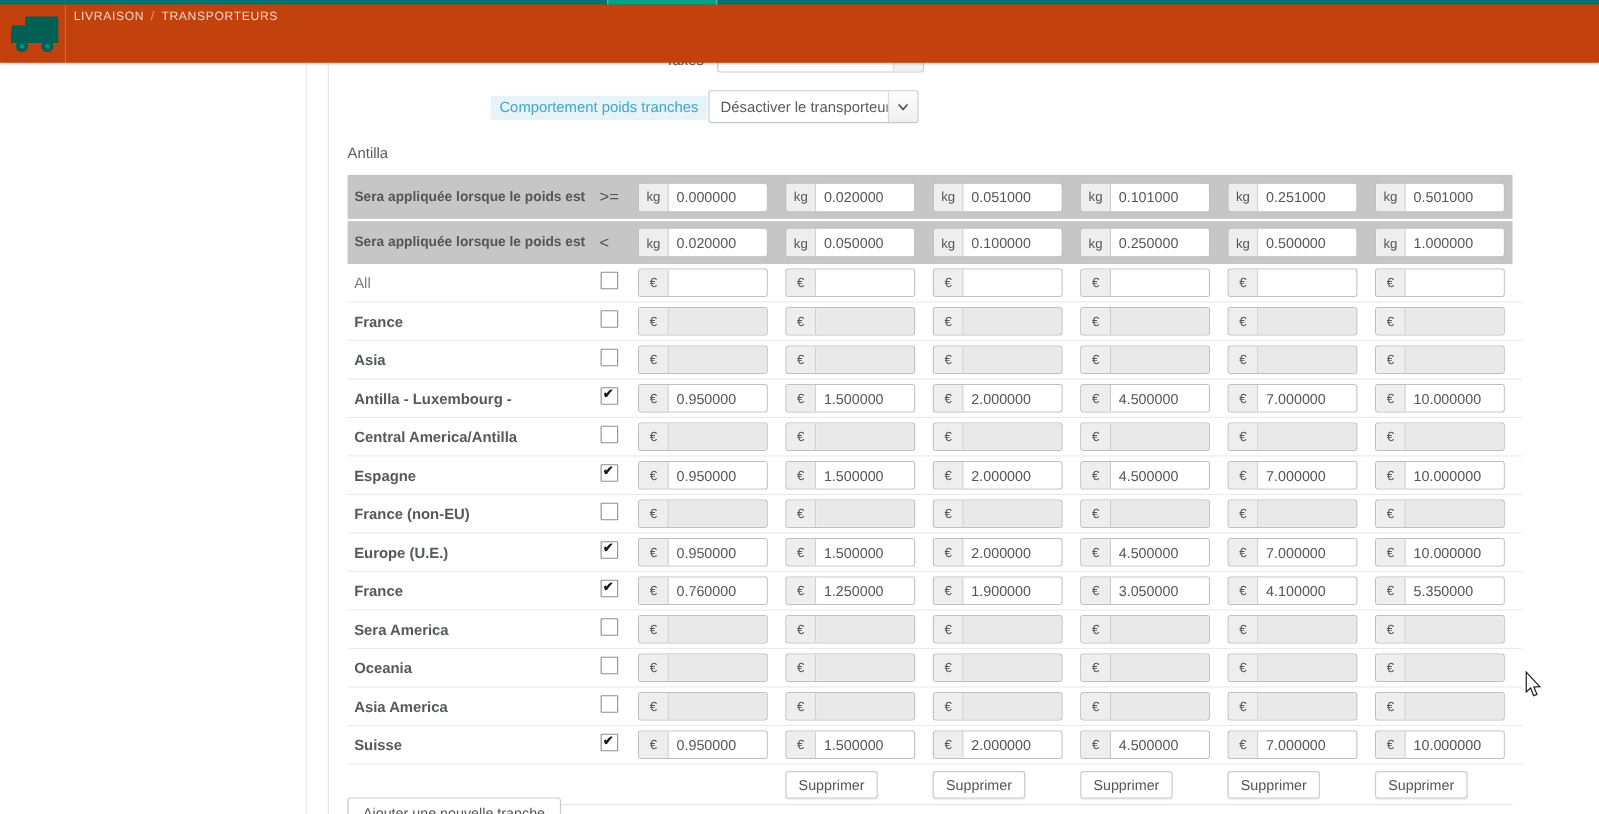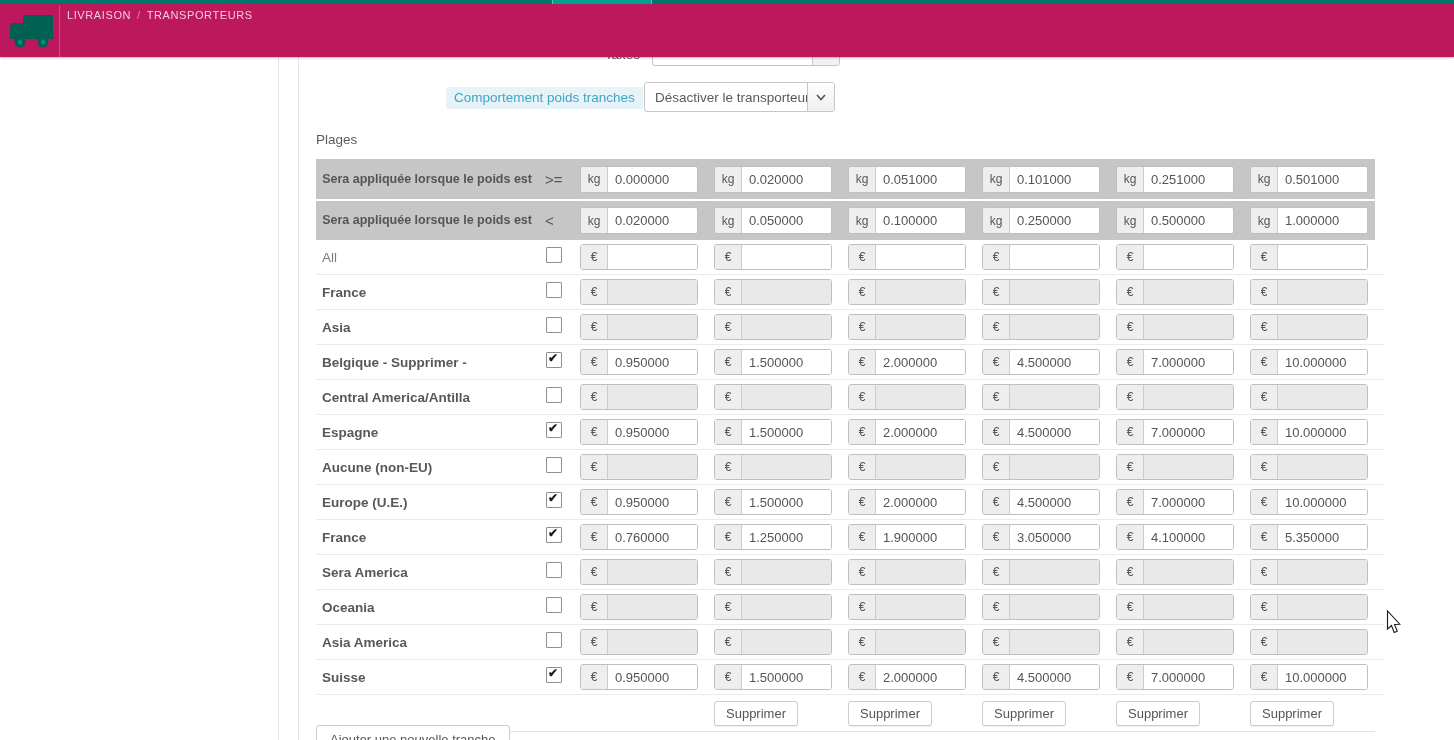"LIVRAISON / TRANSPORTEURS" .app-header { background: #be185d -> #c2410c }
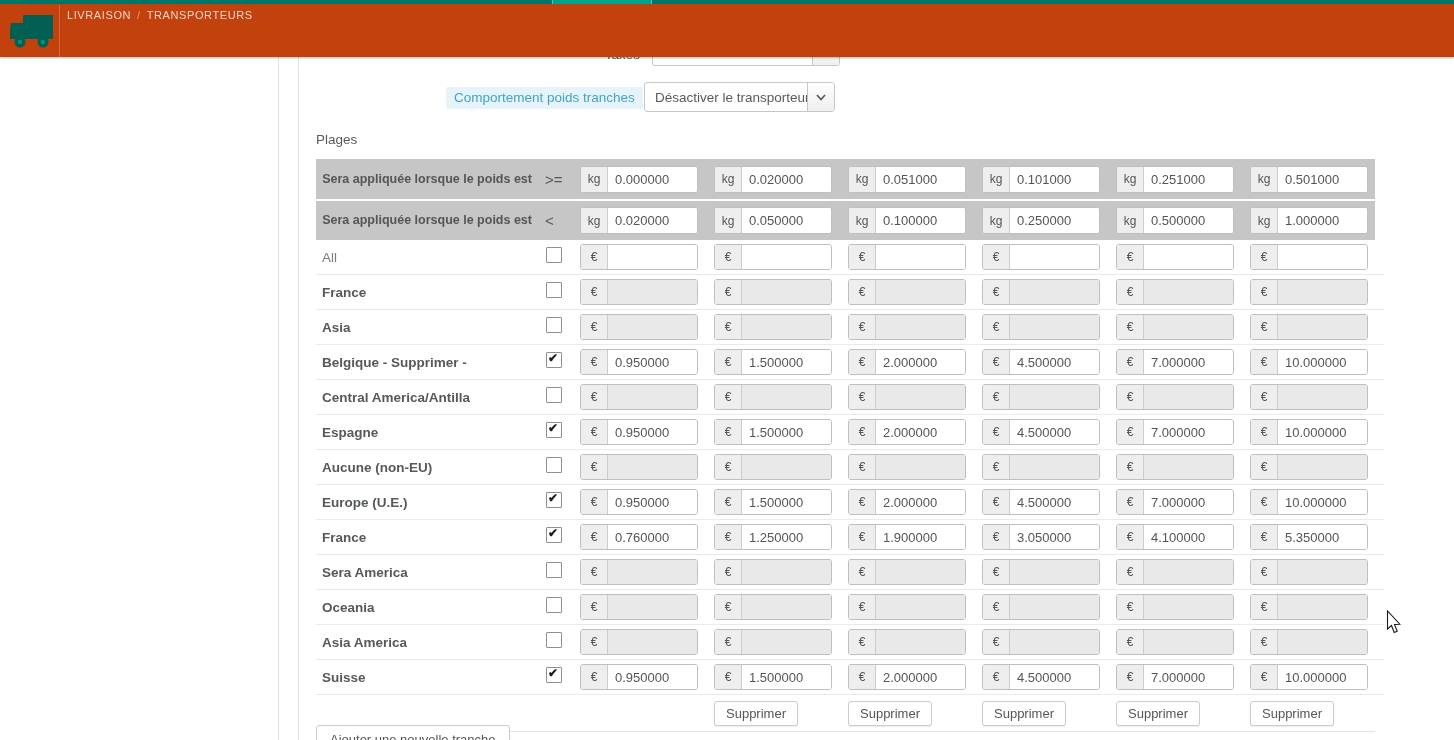"Plages" div { text: Plages -> Antilla }
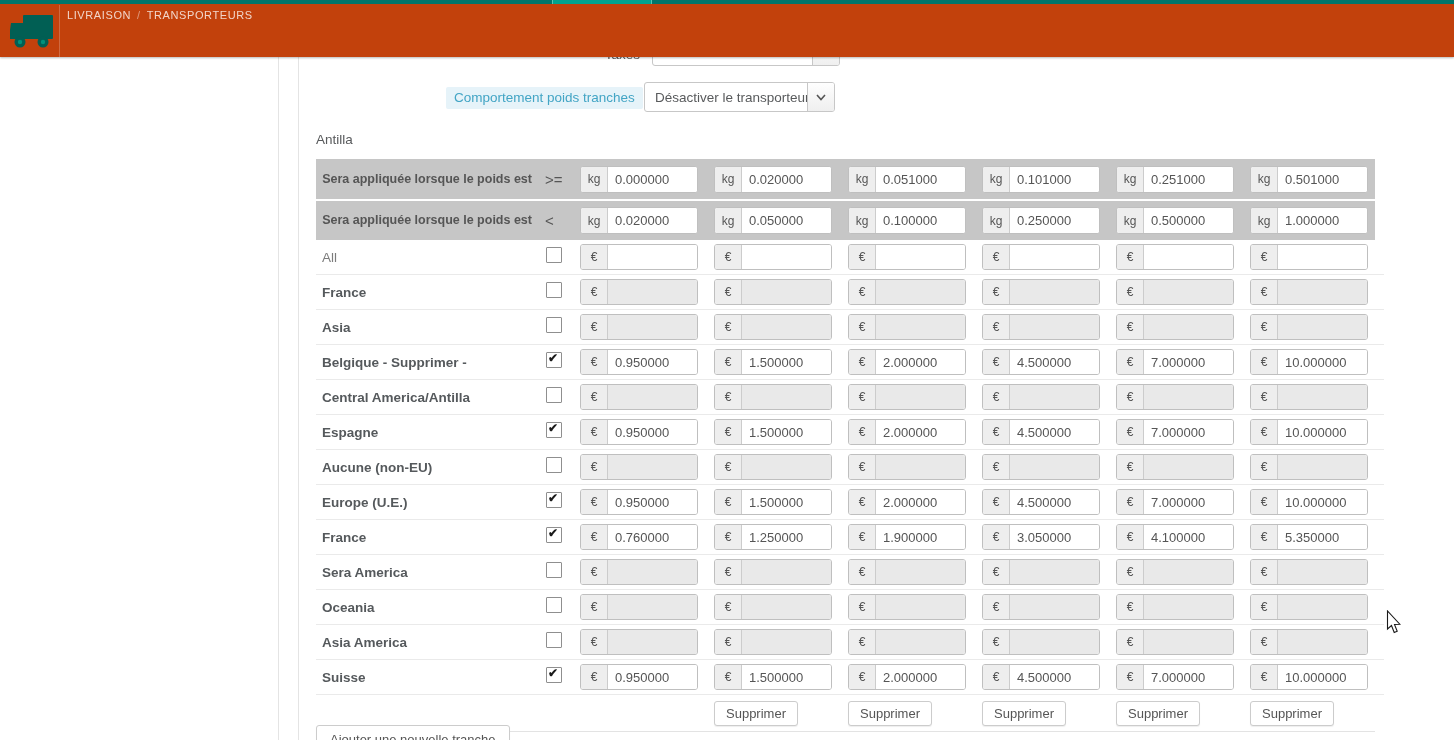"Belgique - Supprimer -" div.zone-name { text: Belgique - Supprimer -> Antilla - Luxembourg }
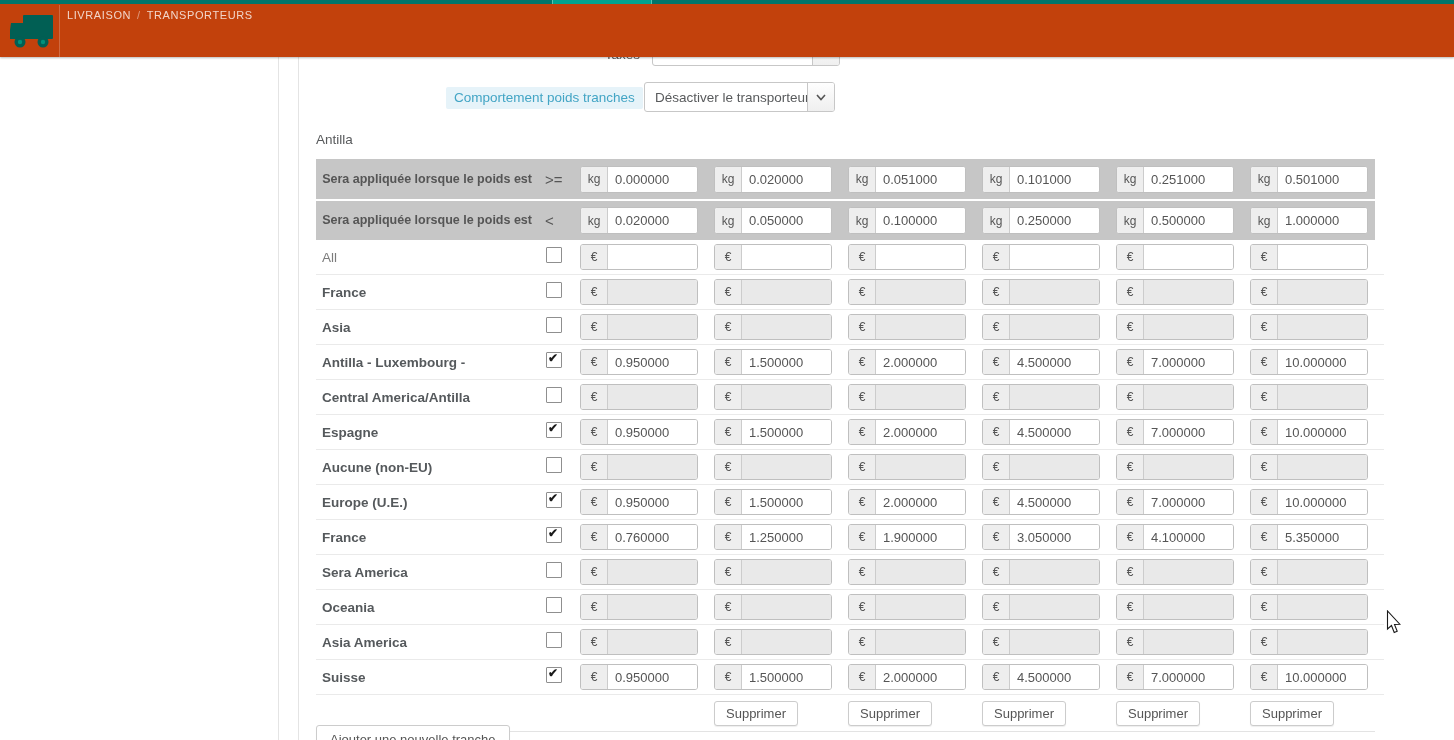"Aucune (non-EU)" div.zone-name { text: Aucune -> France }
